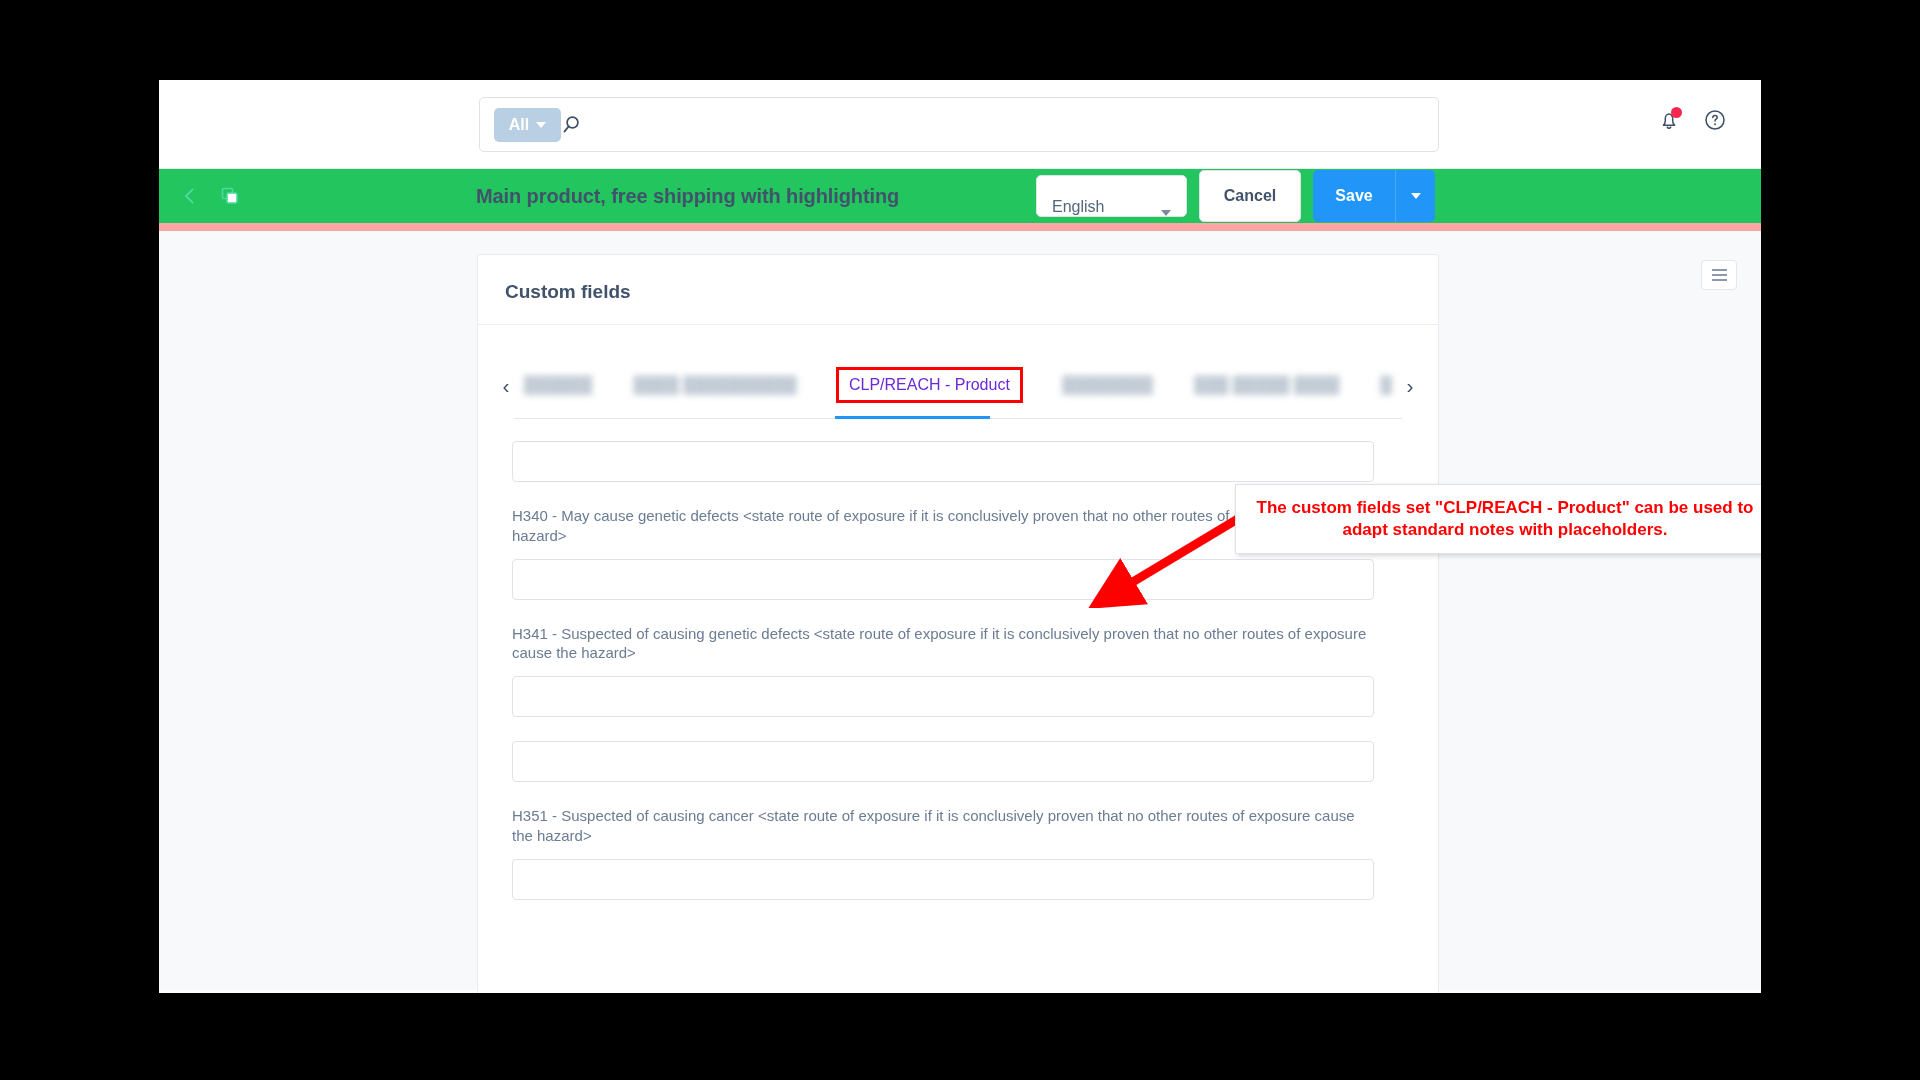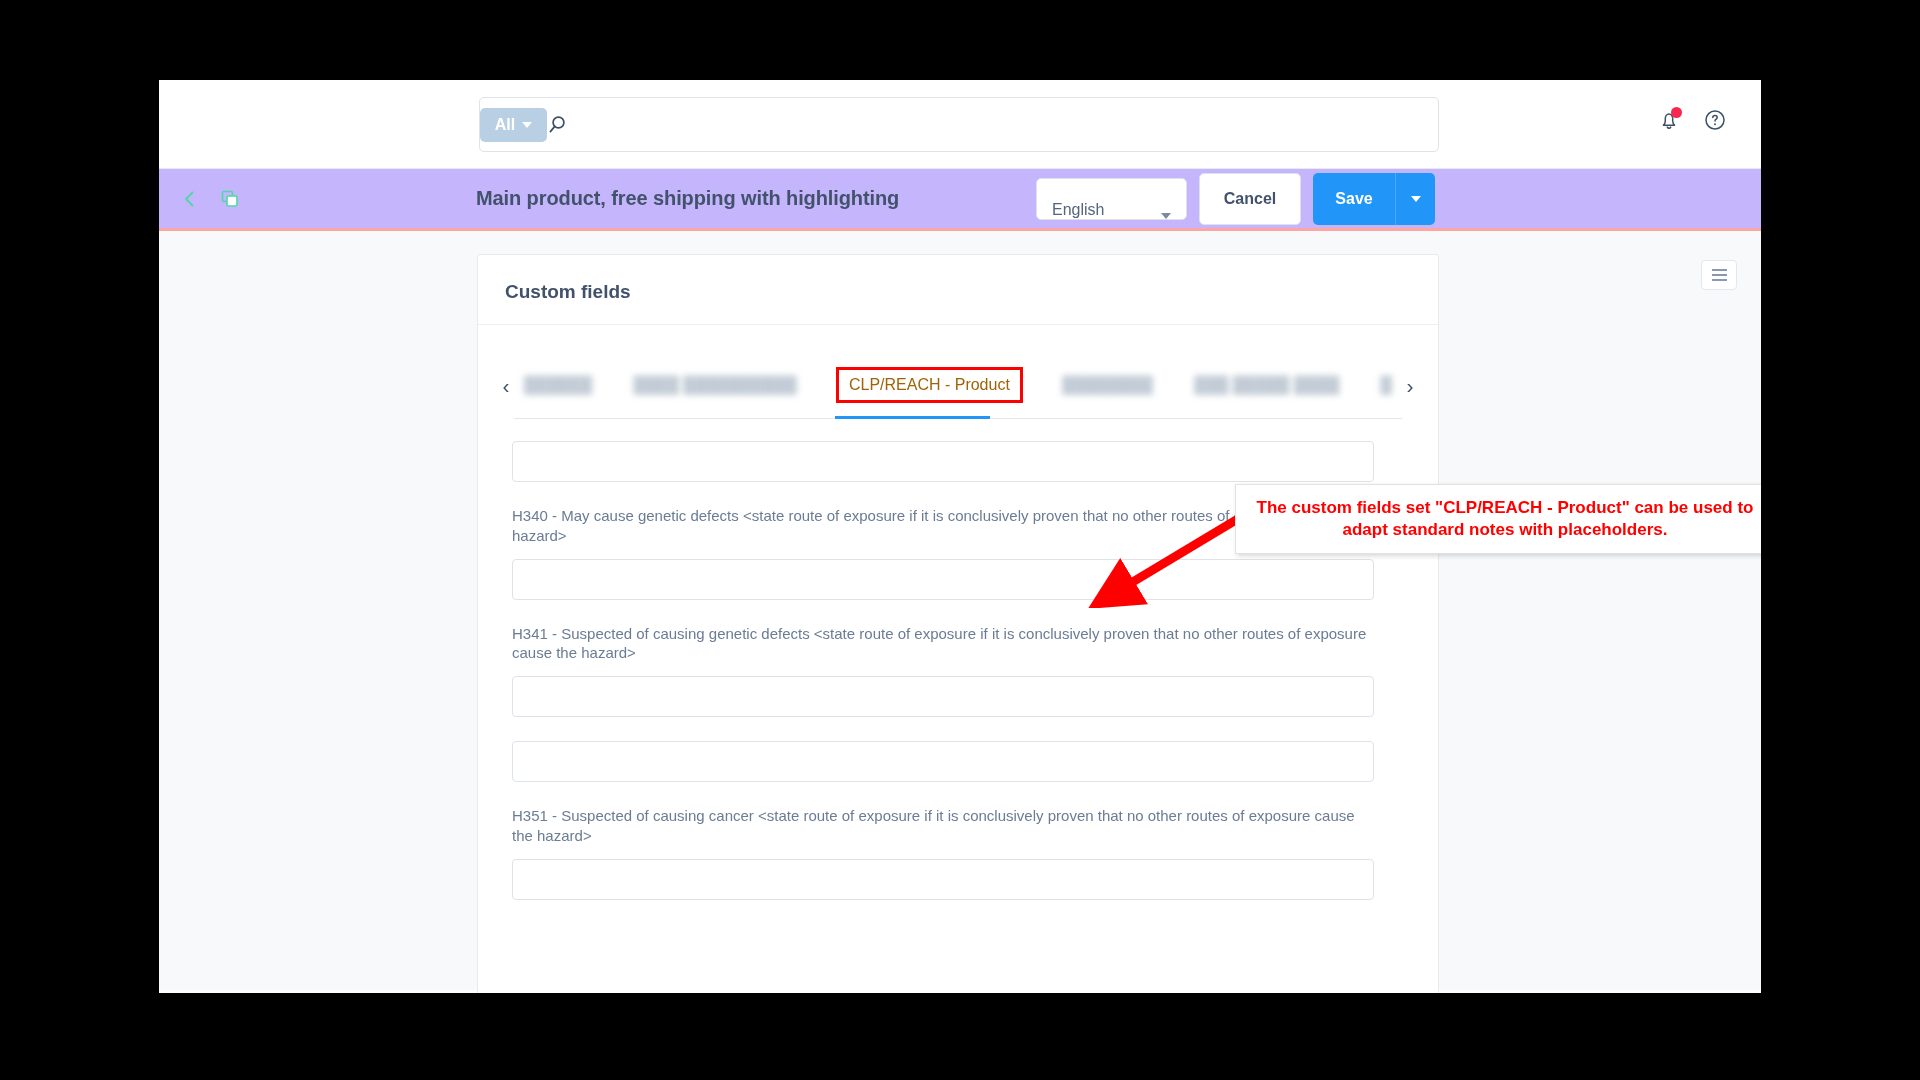"All" #search-scope { margin-left: none -> 14px }
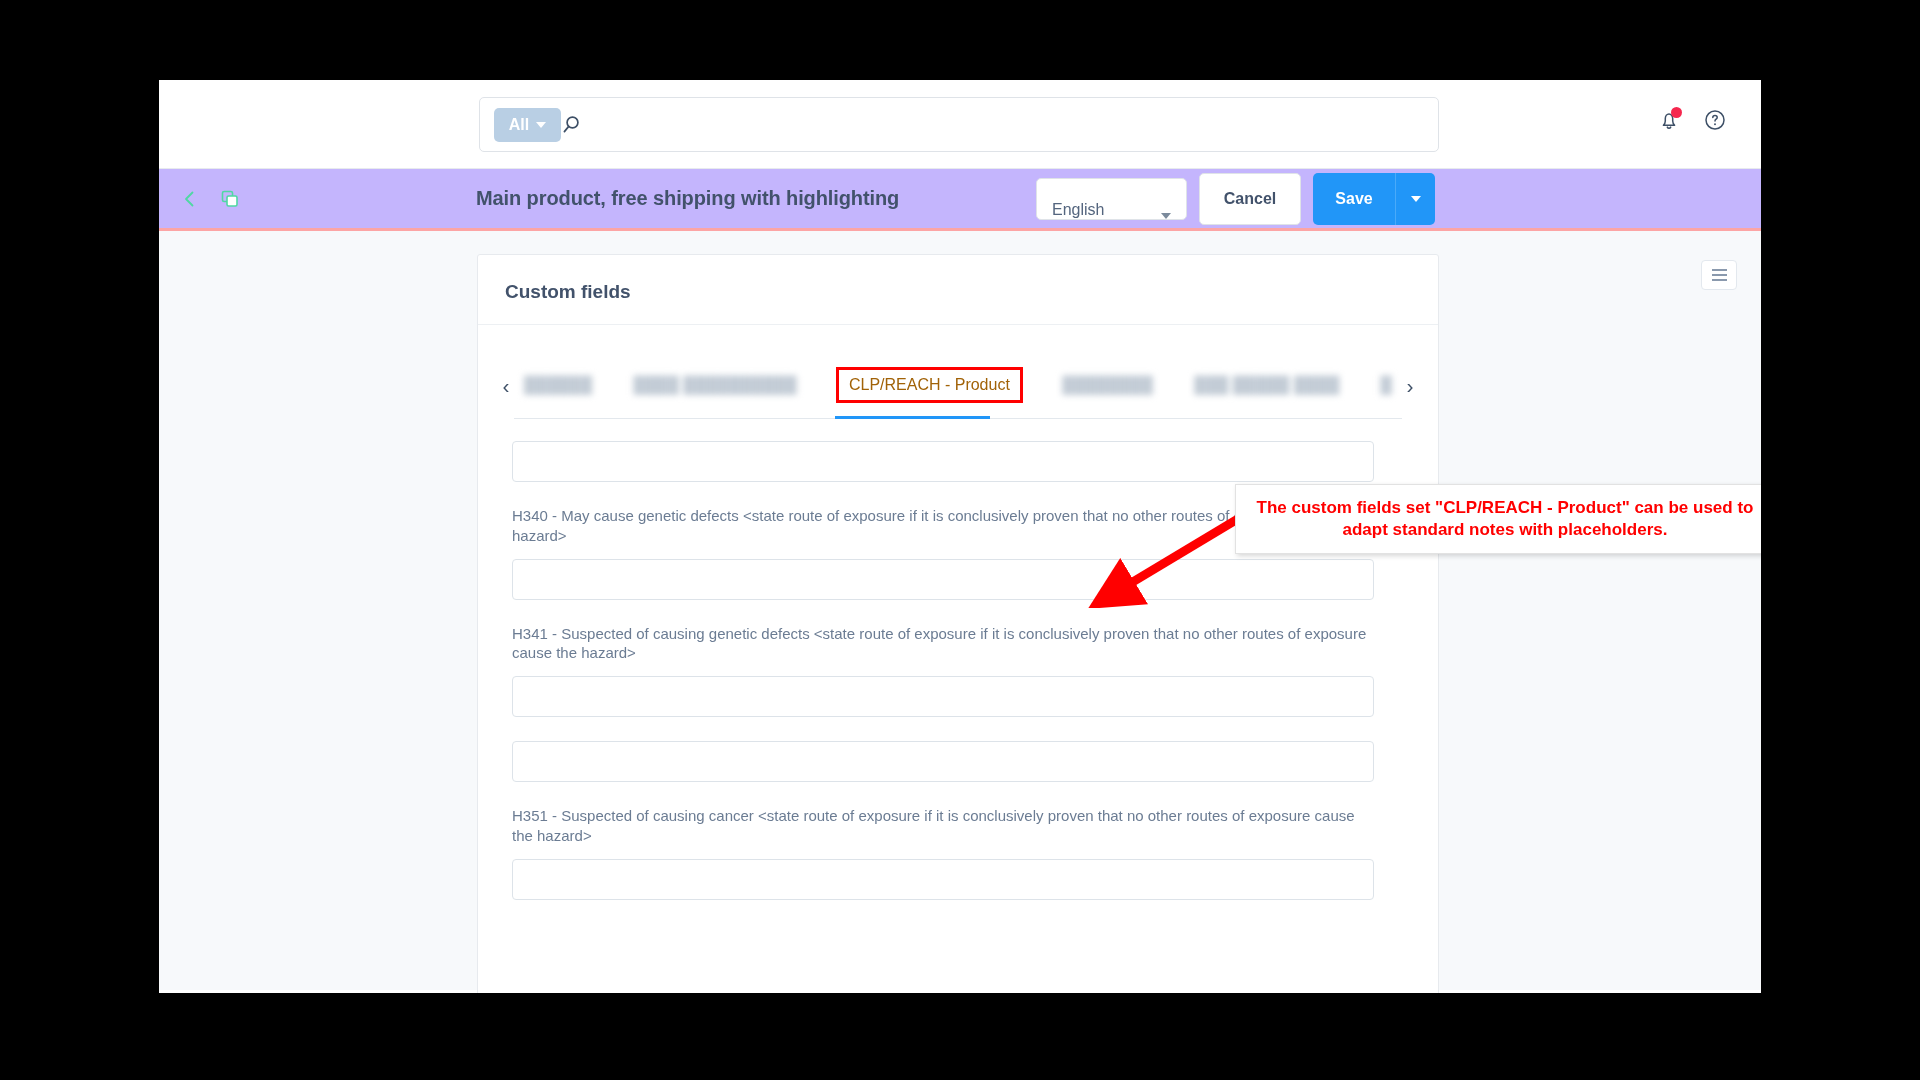"Main product, free shipping with" #pageheader { background: #c4b5fd -> #22c55e; border-bottom: 3px solid #fca5a5 -> 8px solid #fca5a5 }
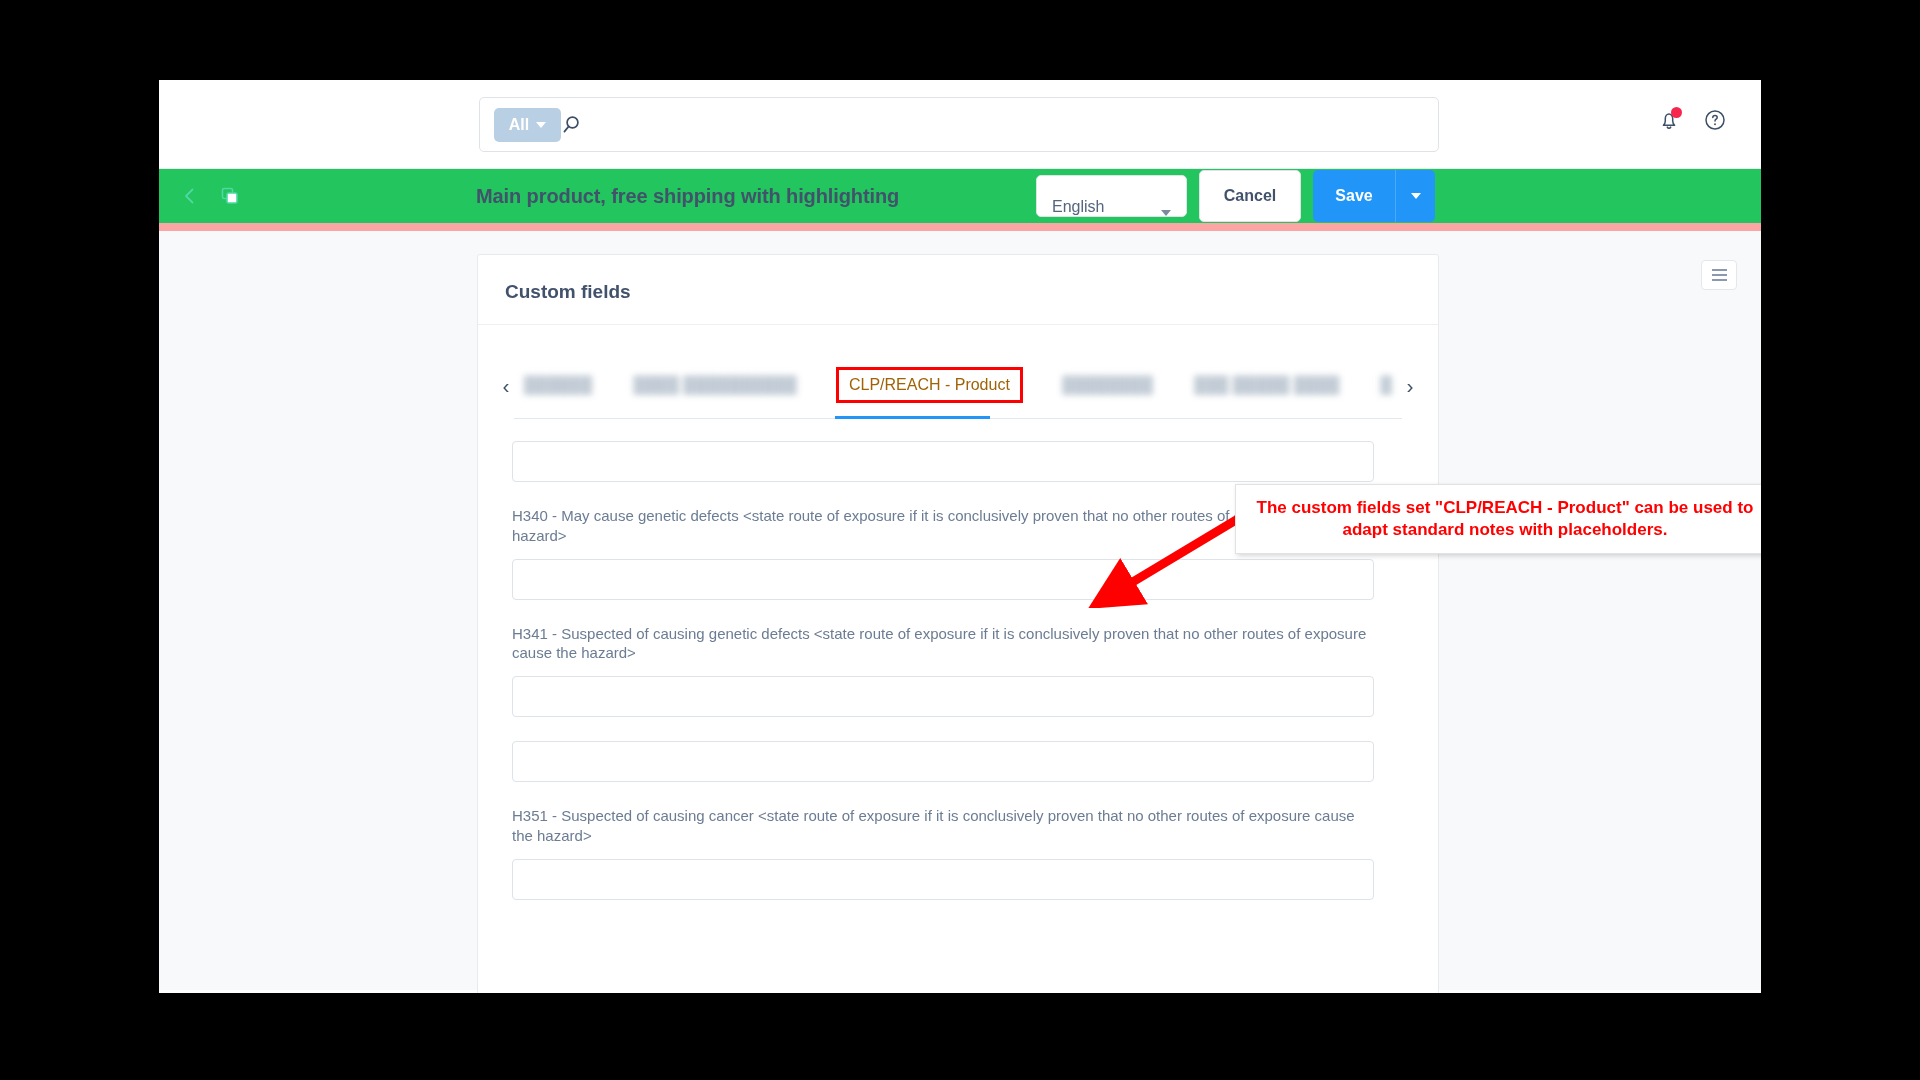"CLP/REACH - Product" .tab.active { color: #a16207 -> #6d28d9 }
